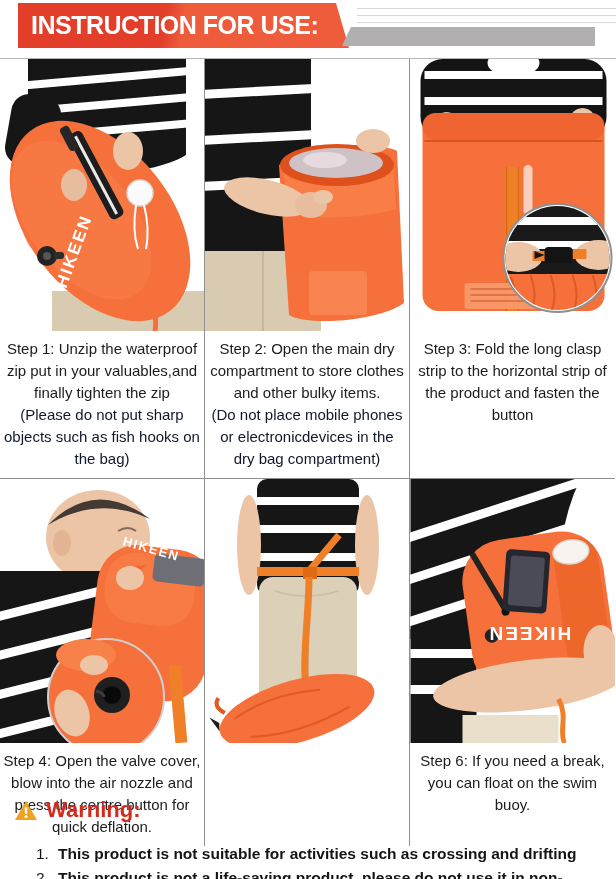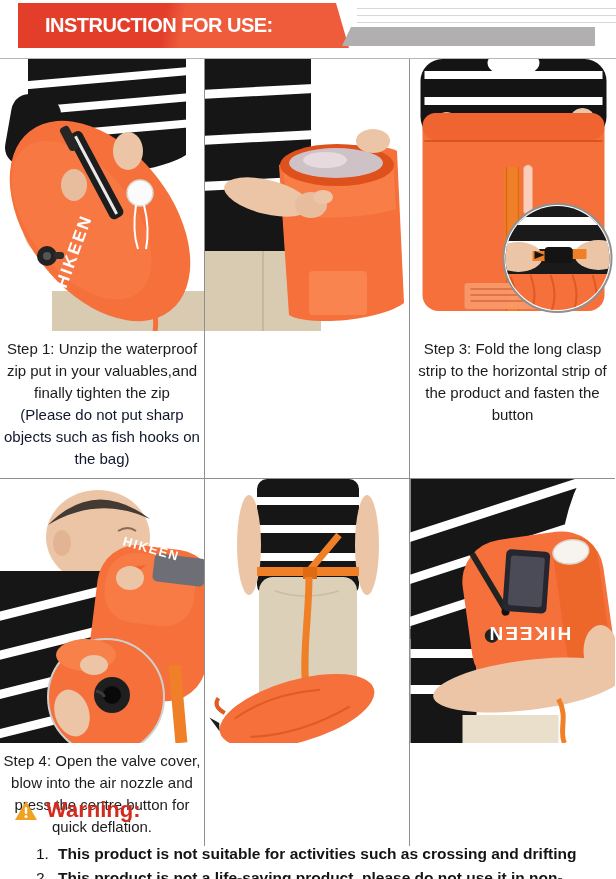"INSTRUCTION FOR USE:" .banner-title { font-size: 20px -> 25px; padding-left: 27px -> 13px }
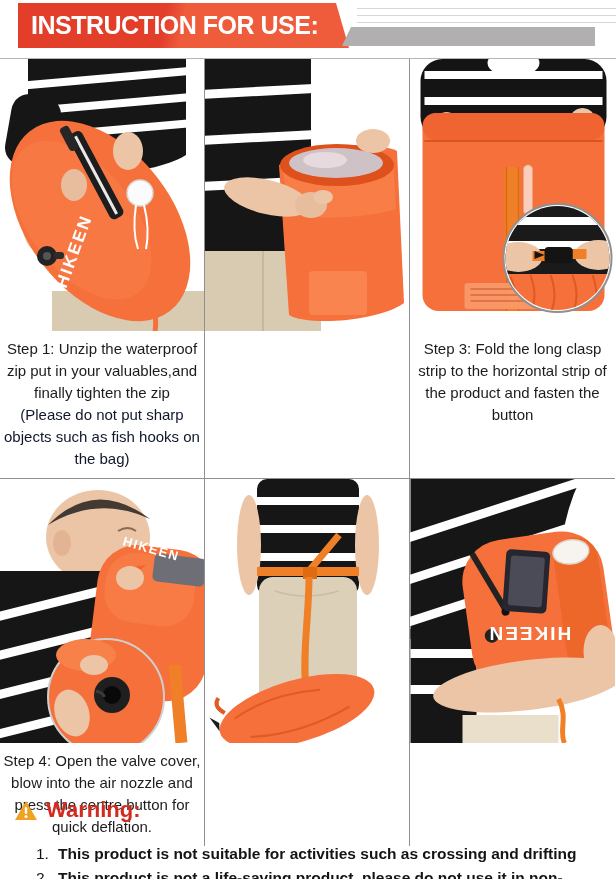"Step 2: Open the main" div.caption { html: none -> <div> <div>Step 2: Open the main dry compartment to store clothes and other bulky items.</div> <div>(Do not place mobile phones or electronicdevices in the dry bag compartment)</div> </div> }
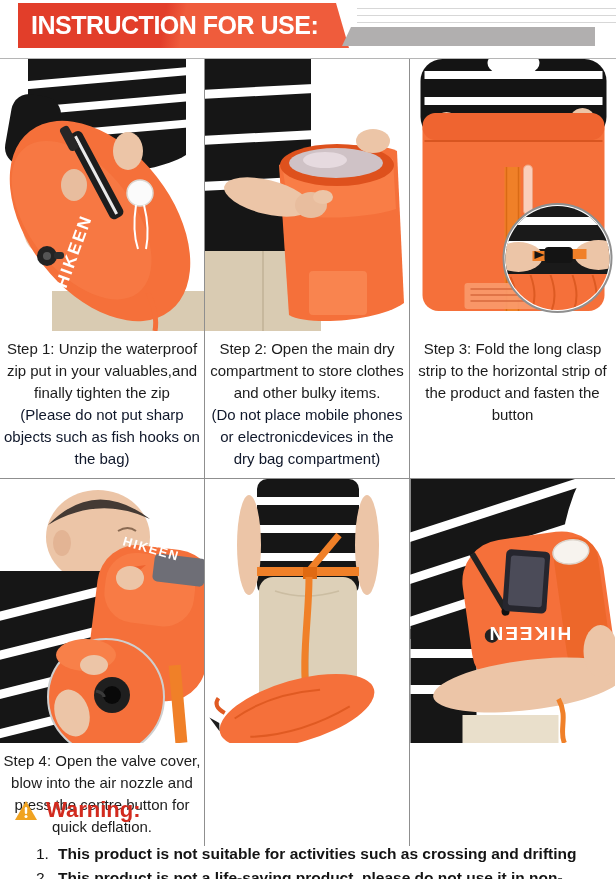"Step 6: If you need" div.caption { html: none -> <div> <div>Step 6: If you need a break, you can float on the swim buoy.</div> </div> }
